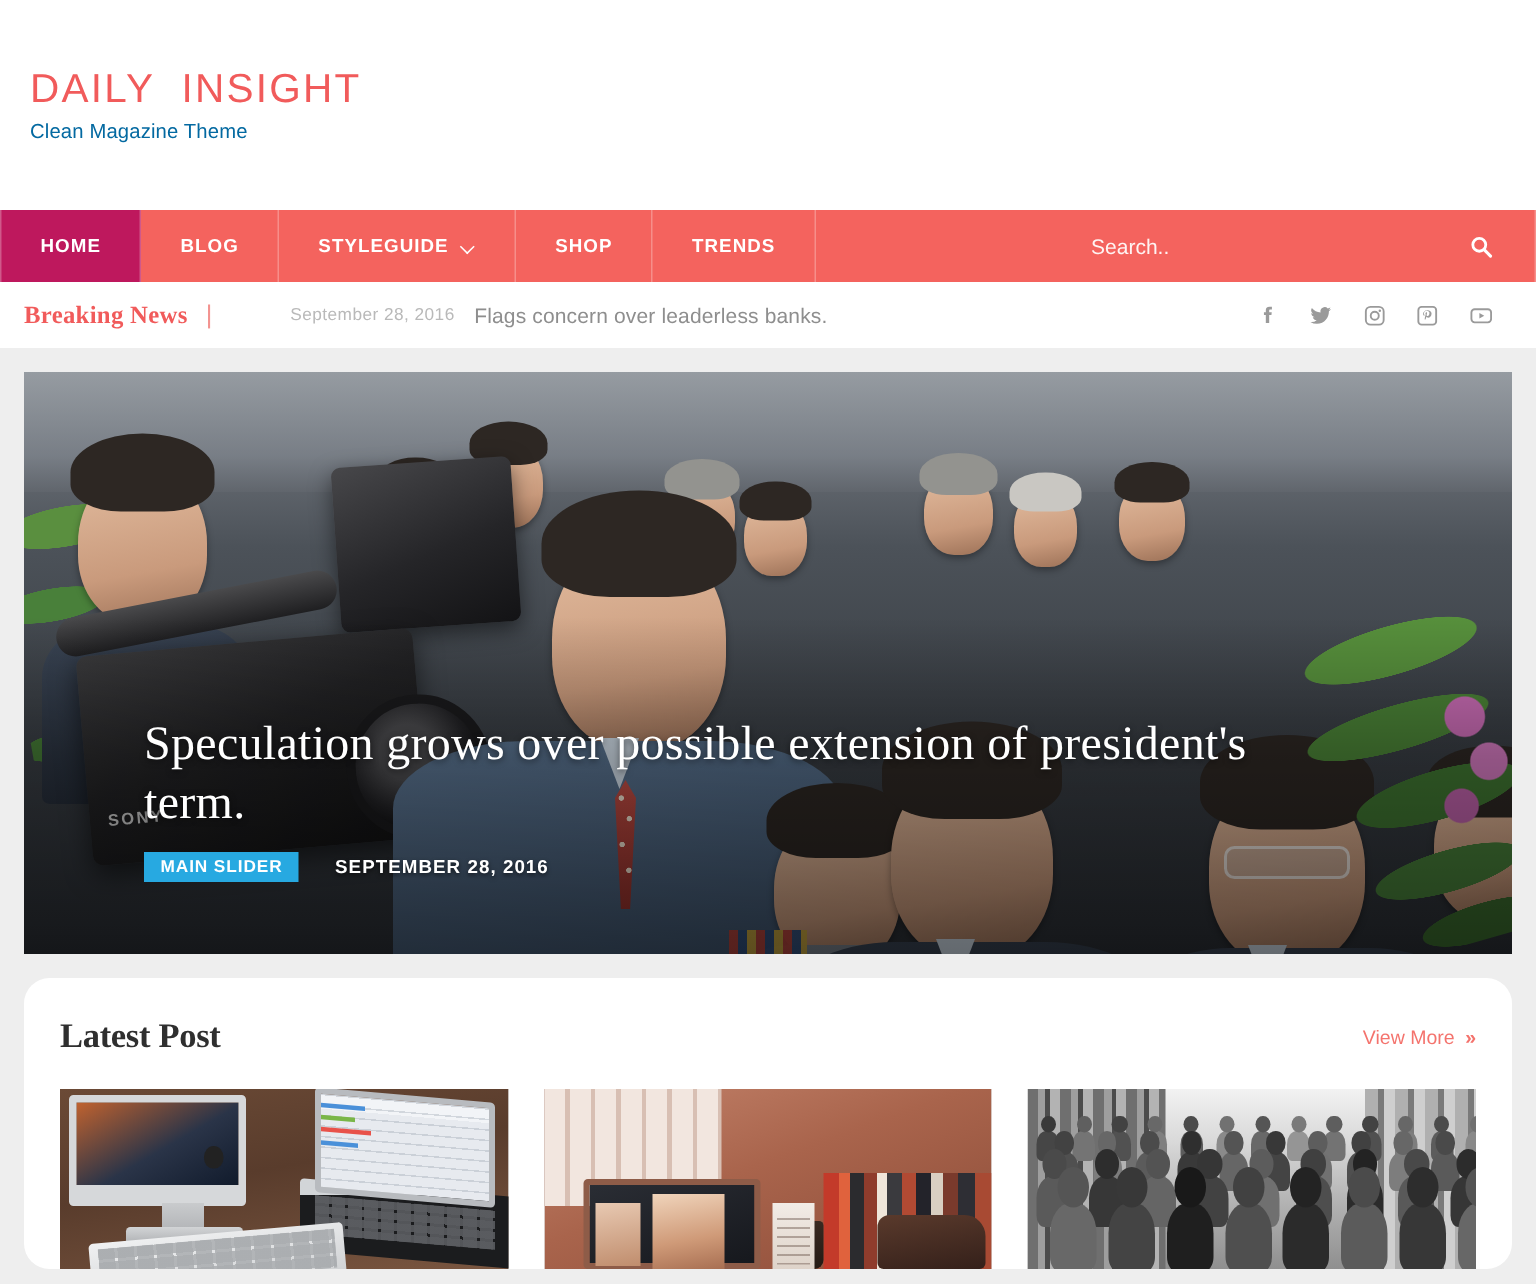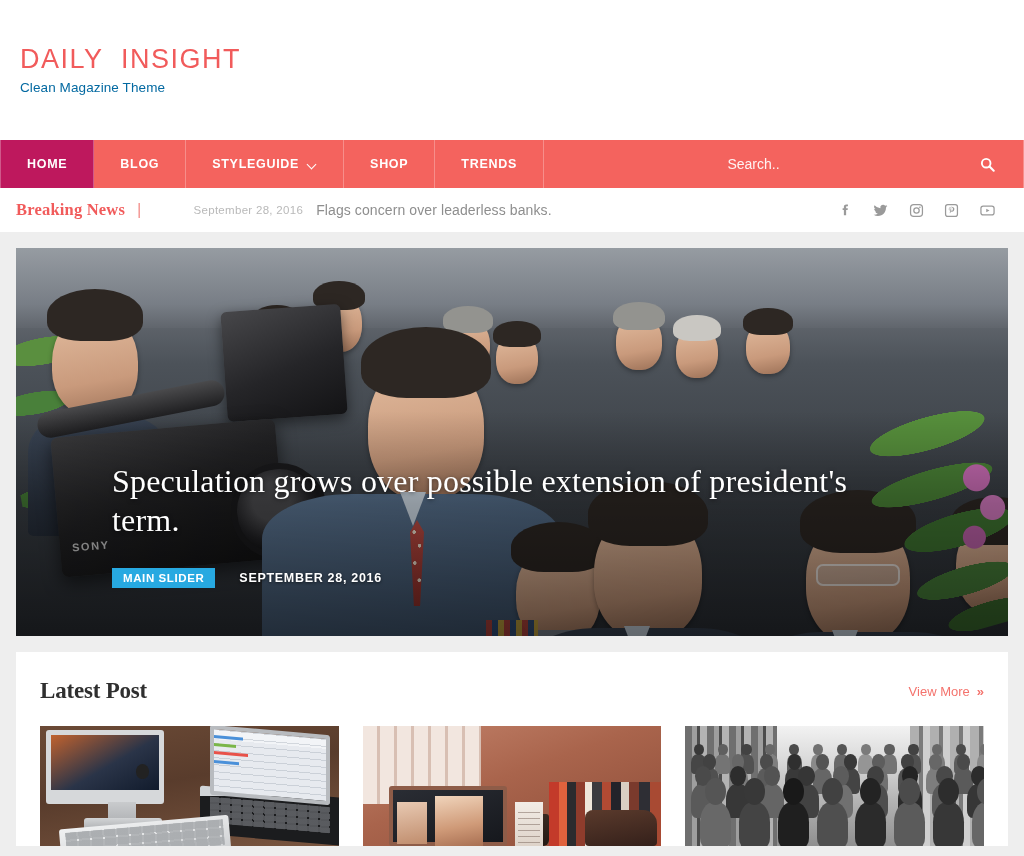"Speculation grows over possible" .slide-caption { left: 96px -> 80px }
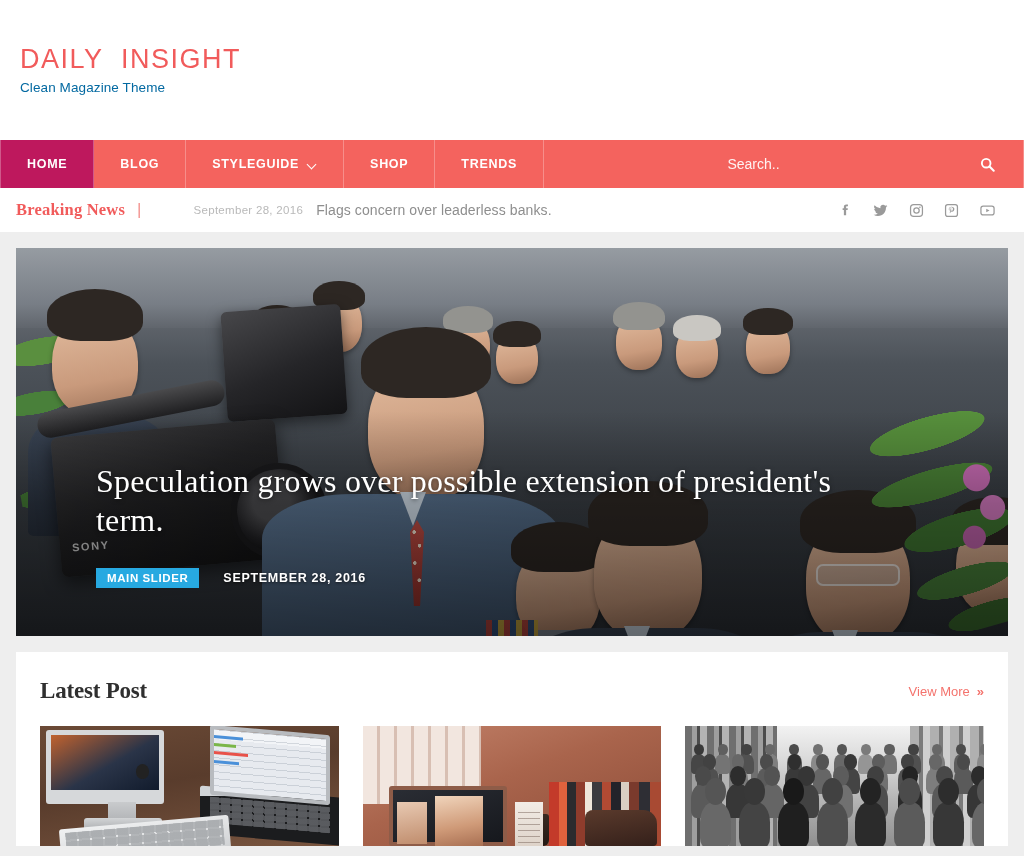"MAIN SLIDER" .slide-meta { margin-top: 27px -> 13px }
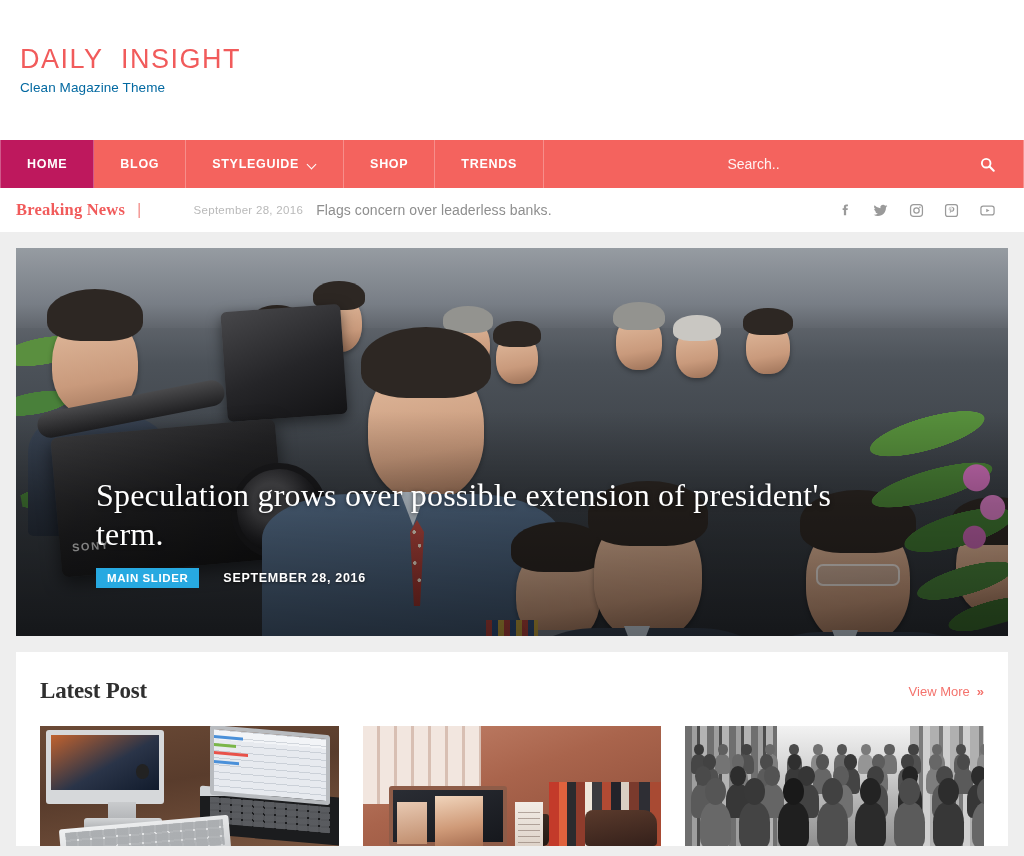"Latest Post" .latest-panel { border-radius: none -> 17px }
